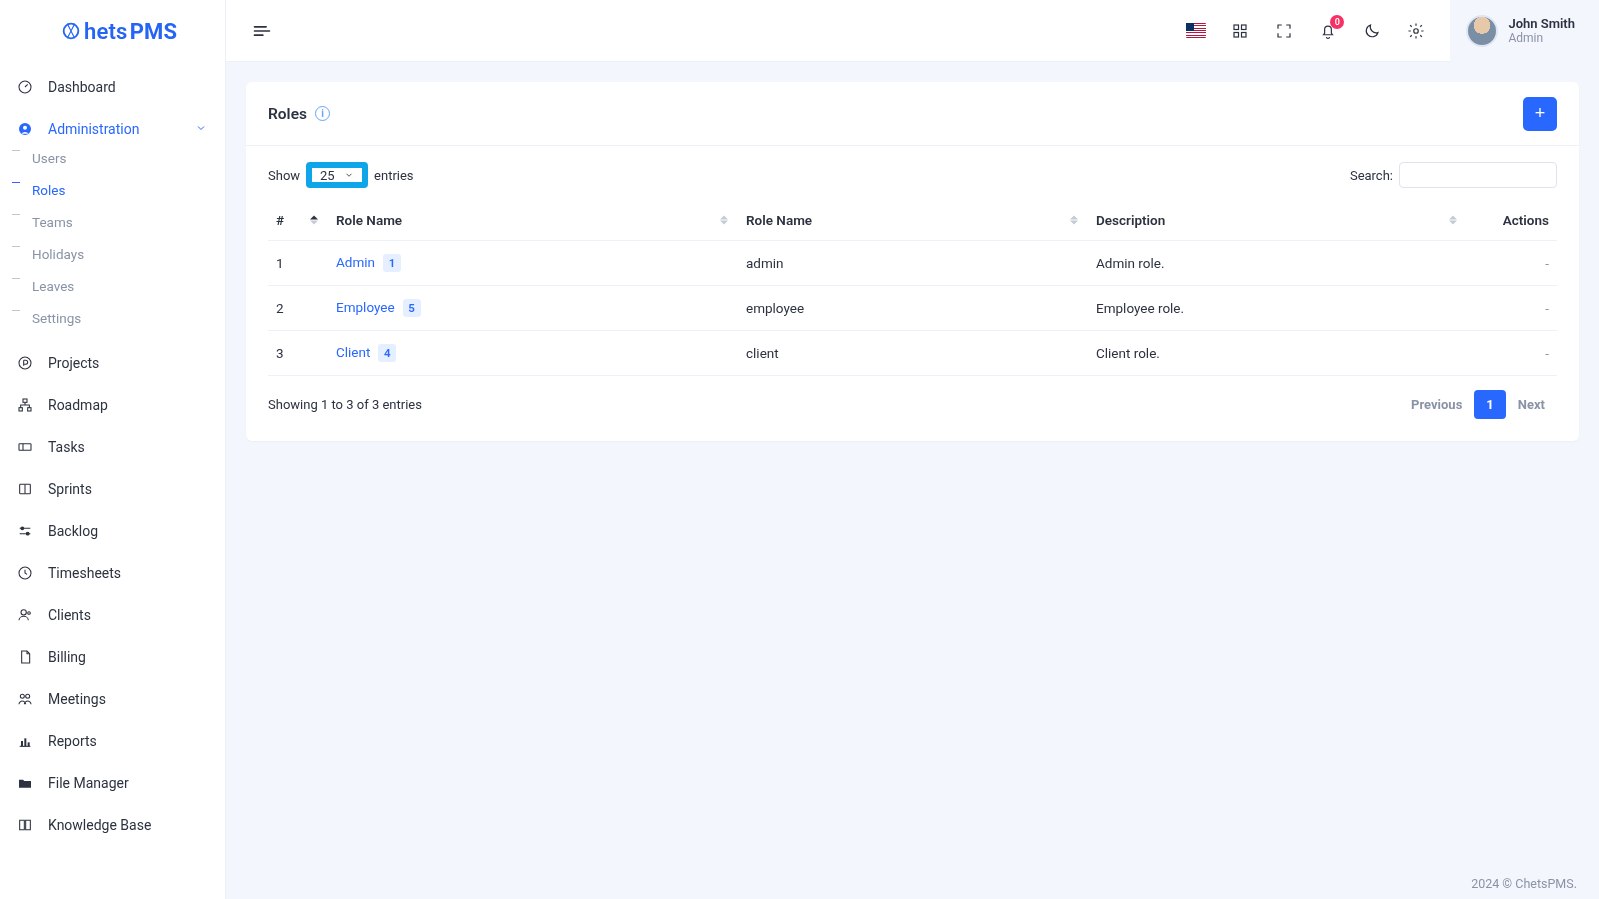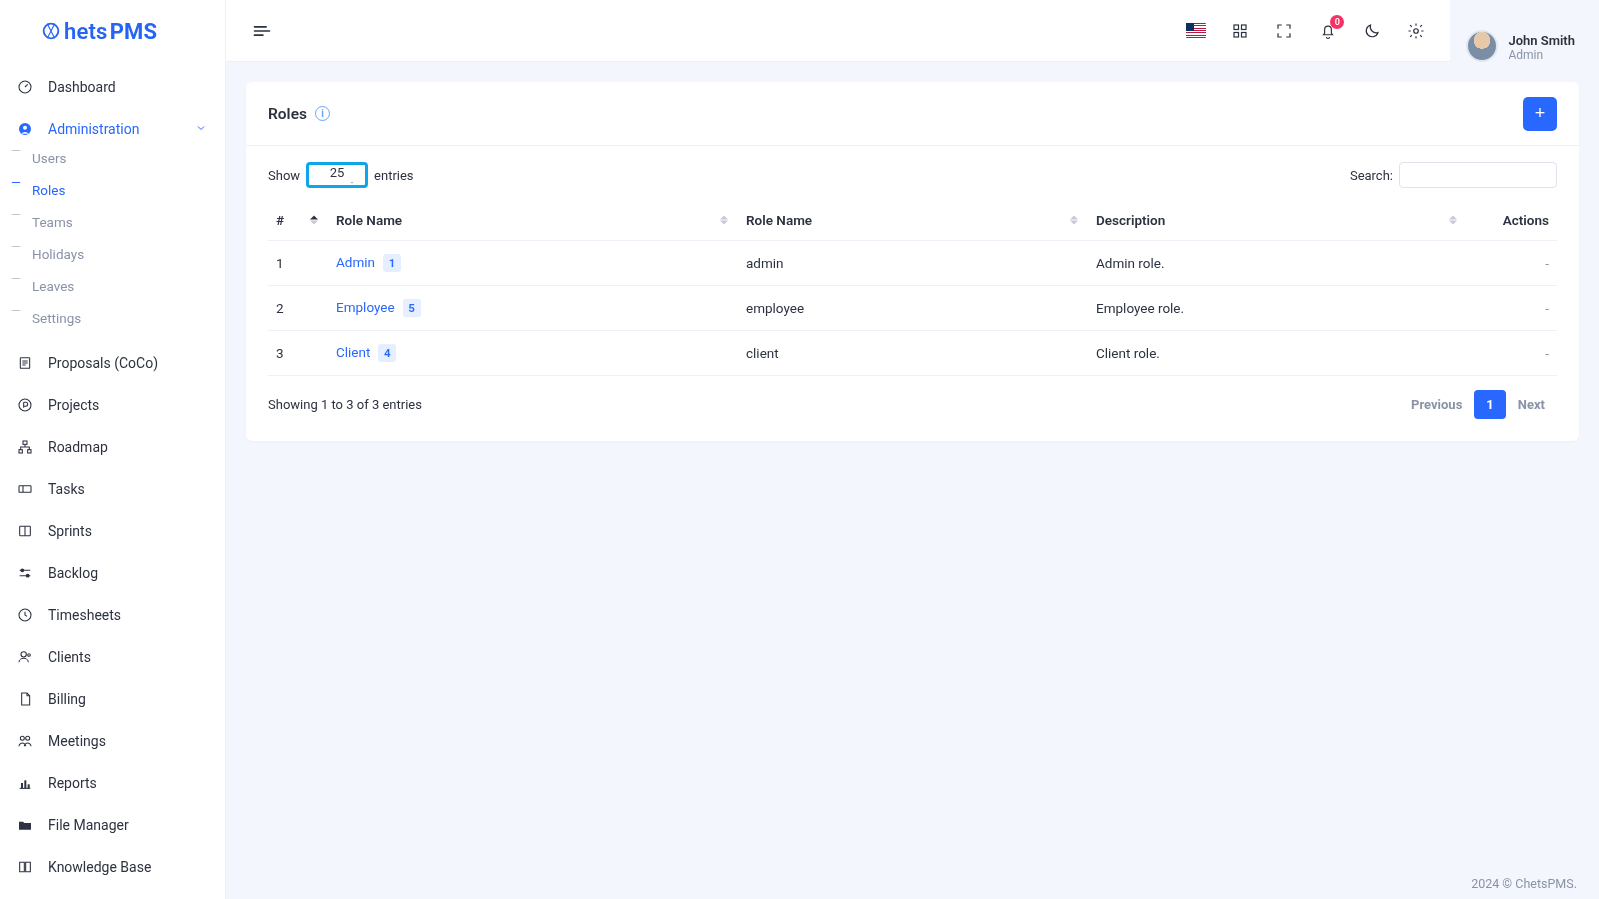"hets" .logo-wrap { padding-left: 40px -> 60px }
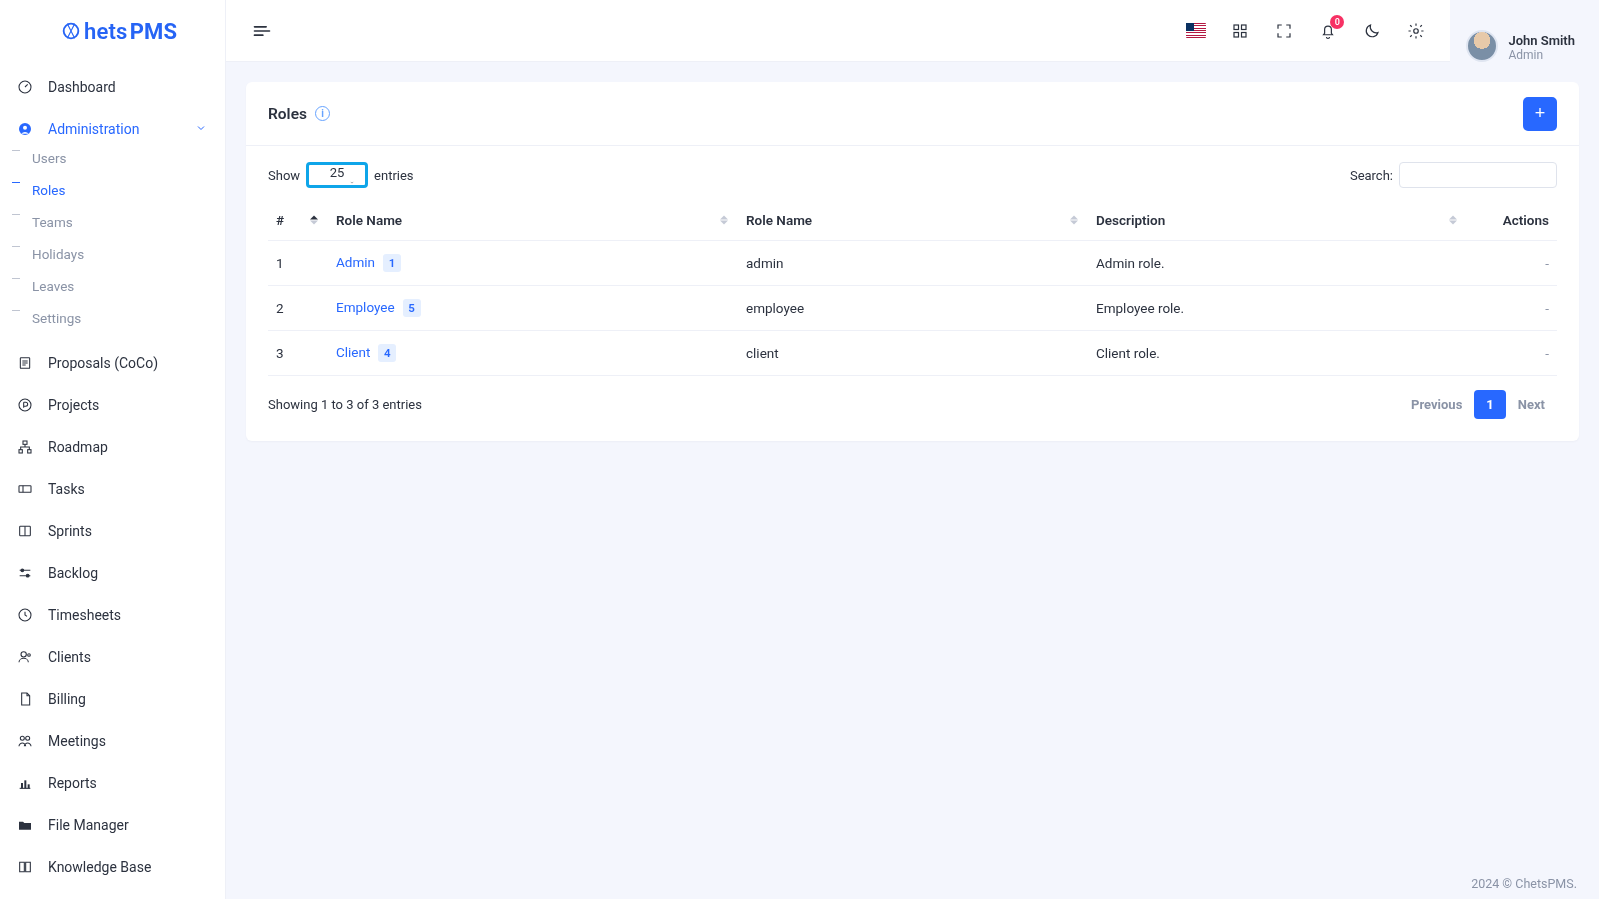"John Smith" .user-chip { align-items: flex-end -> center }
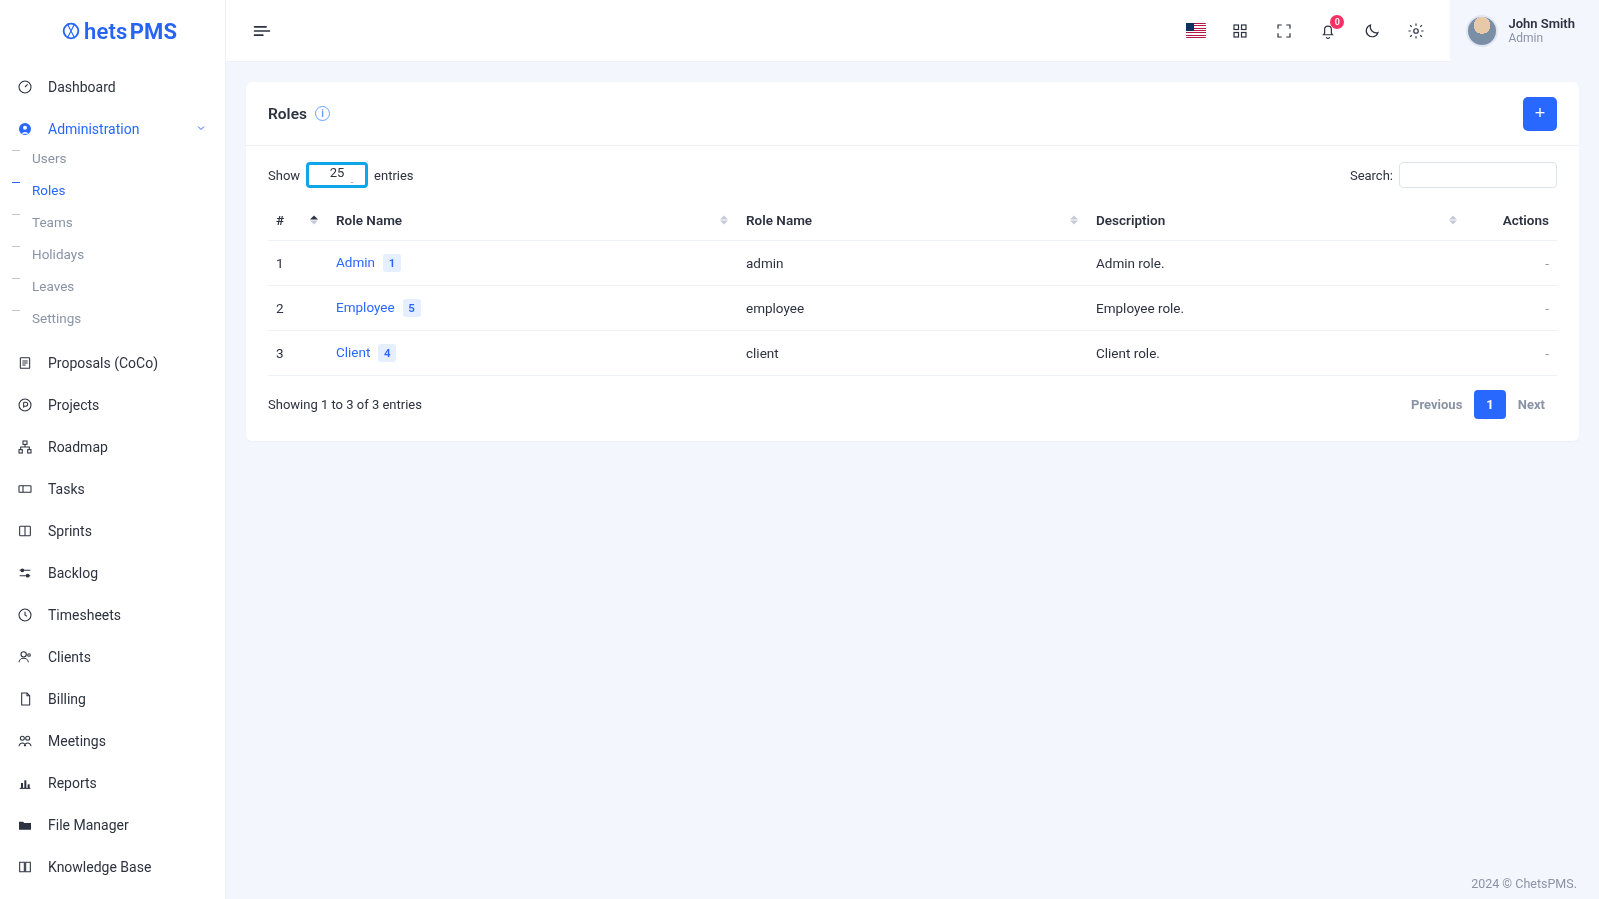"25" .dt-show .sel { border: 3px solid #0ea5e9 -> 6px solid #0ea5e9; flex-direction: column -> none }
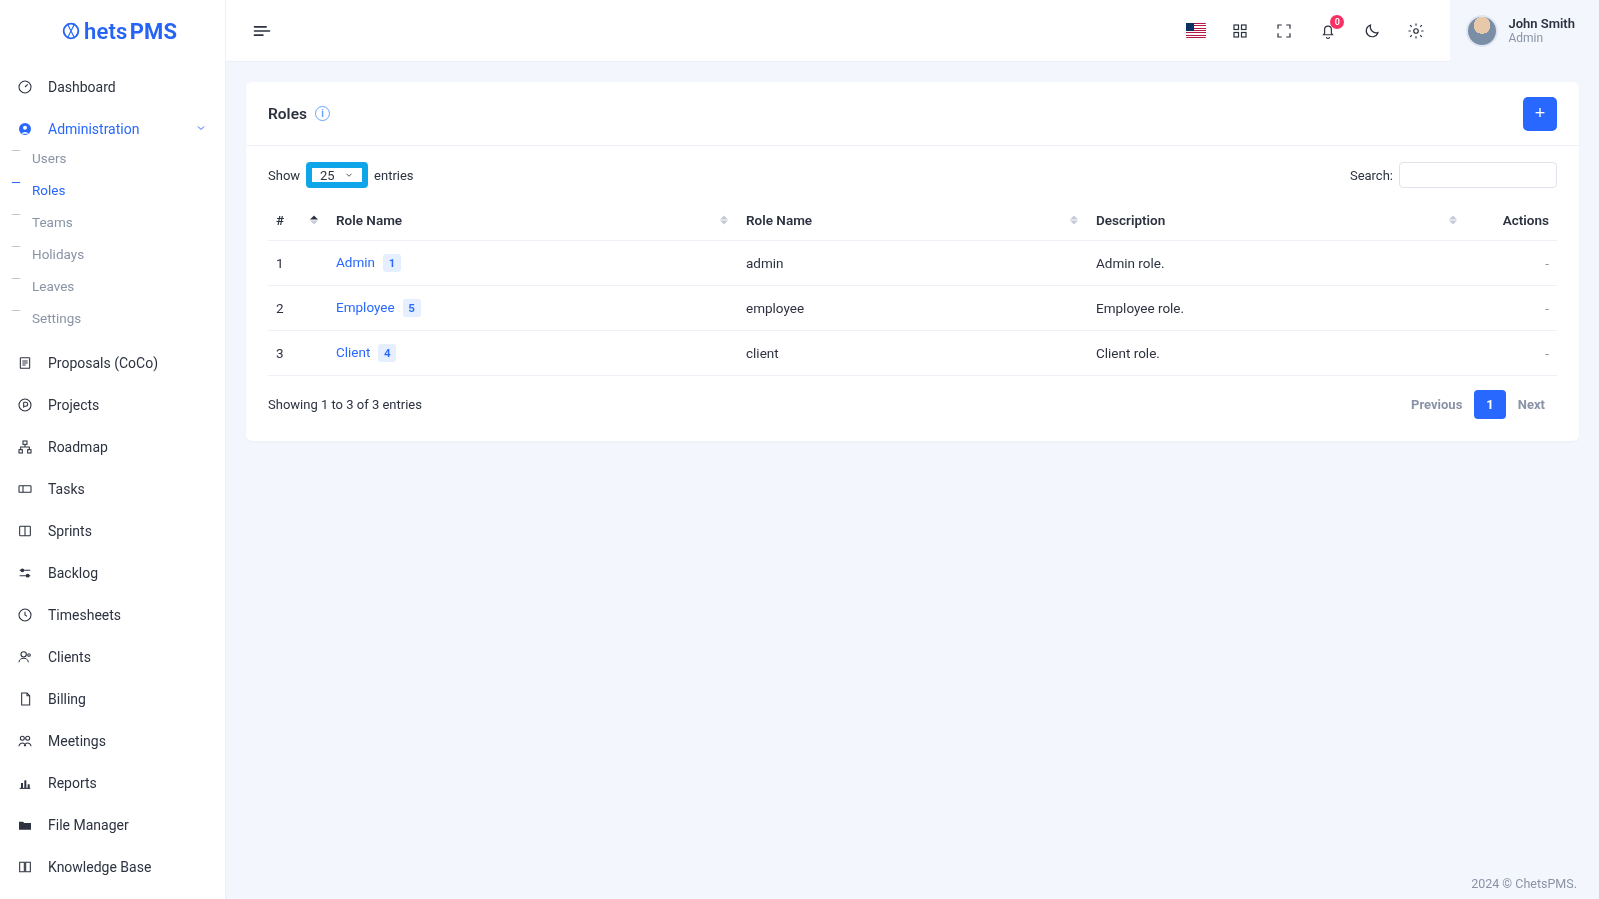"Proposals (CoCo)" div.nav-item { html: <div> <span> <svg> <rect></rect> <path></path> </svg> </span> <span>Proposals (CoCo)</span> </div> -> none }
